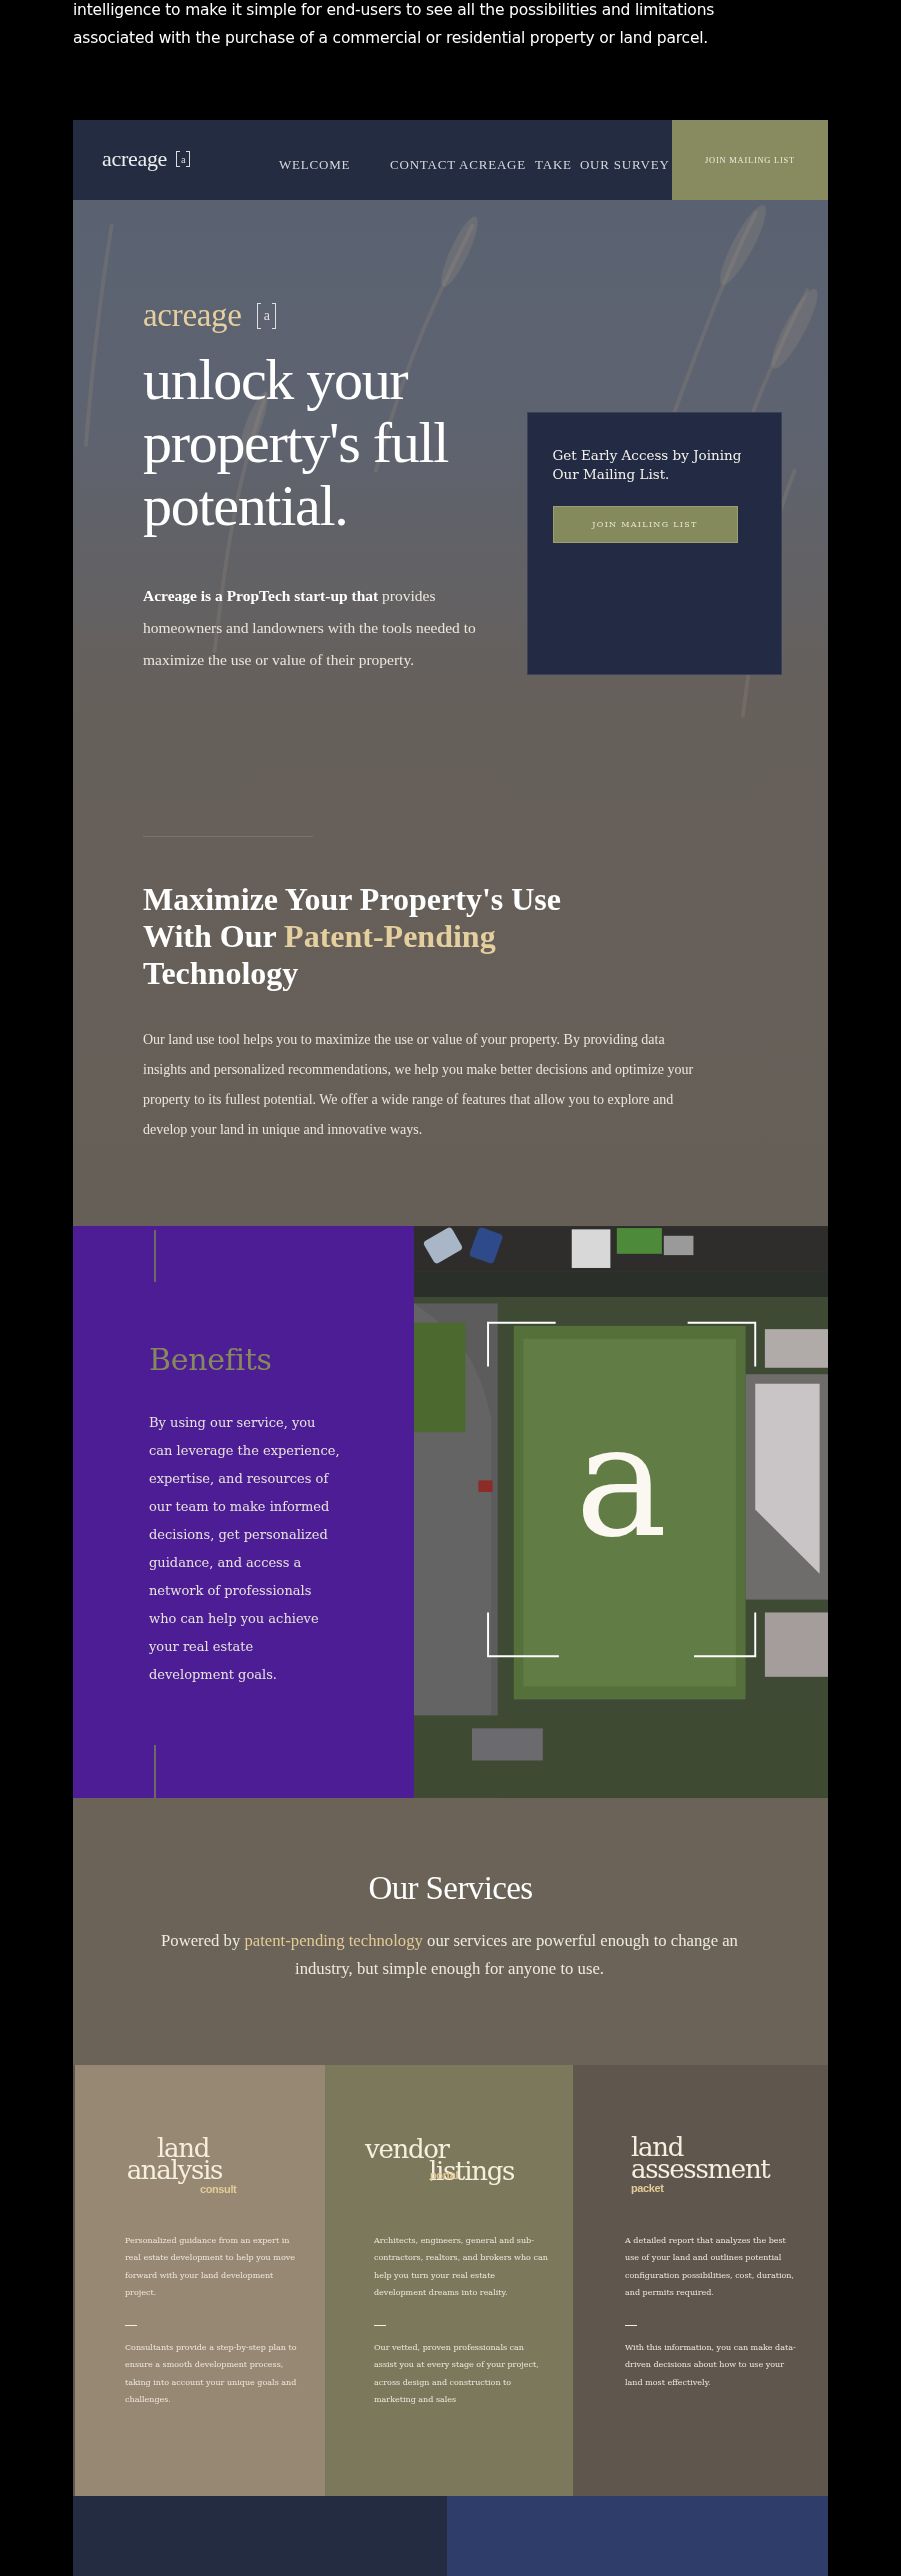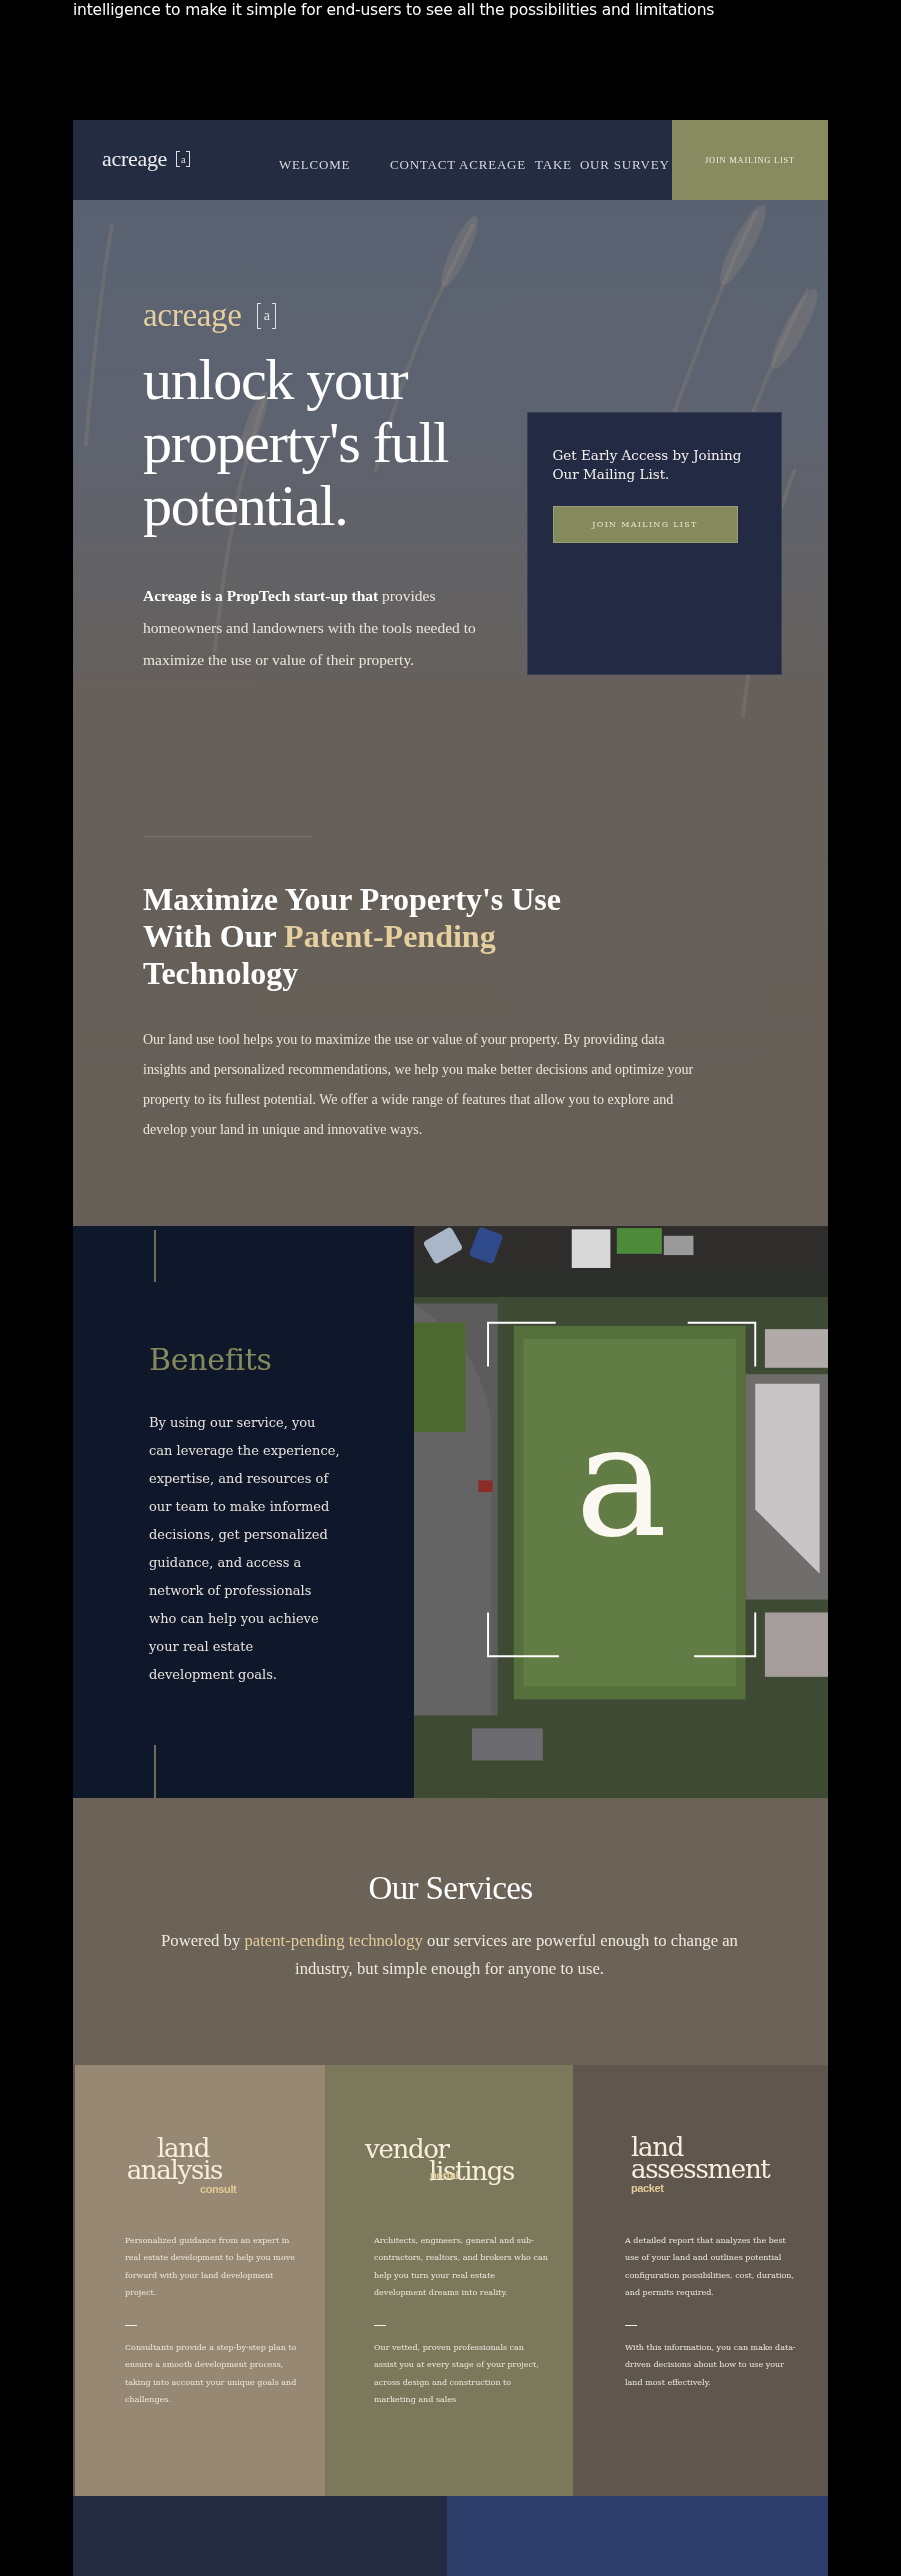"associated with the purchase of" div { html: none -> <div>associated with the purchase of a commercial or residential property or land parcel.</div> }
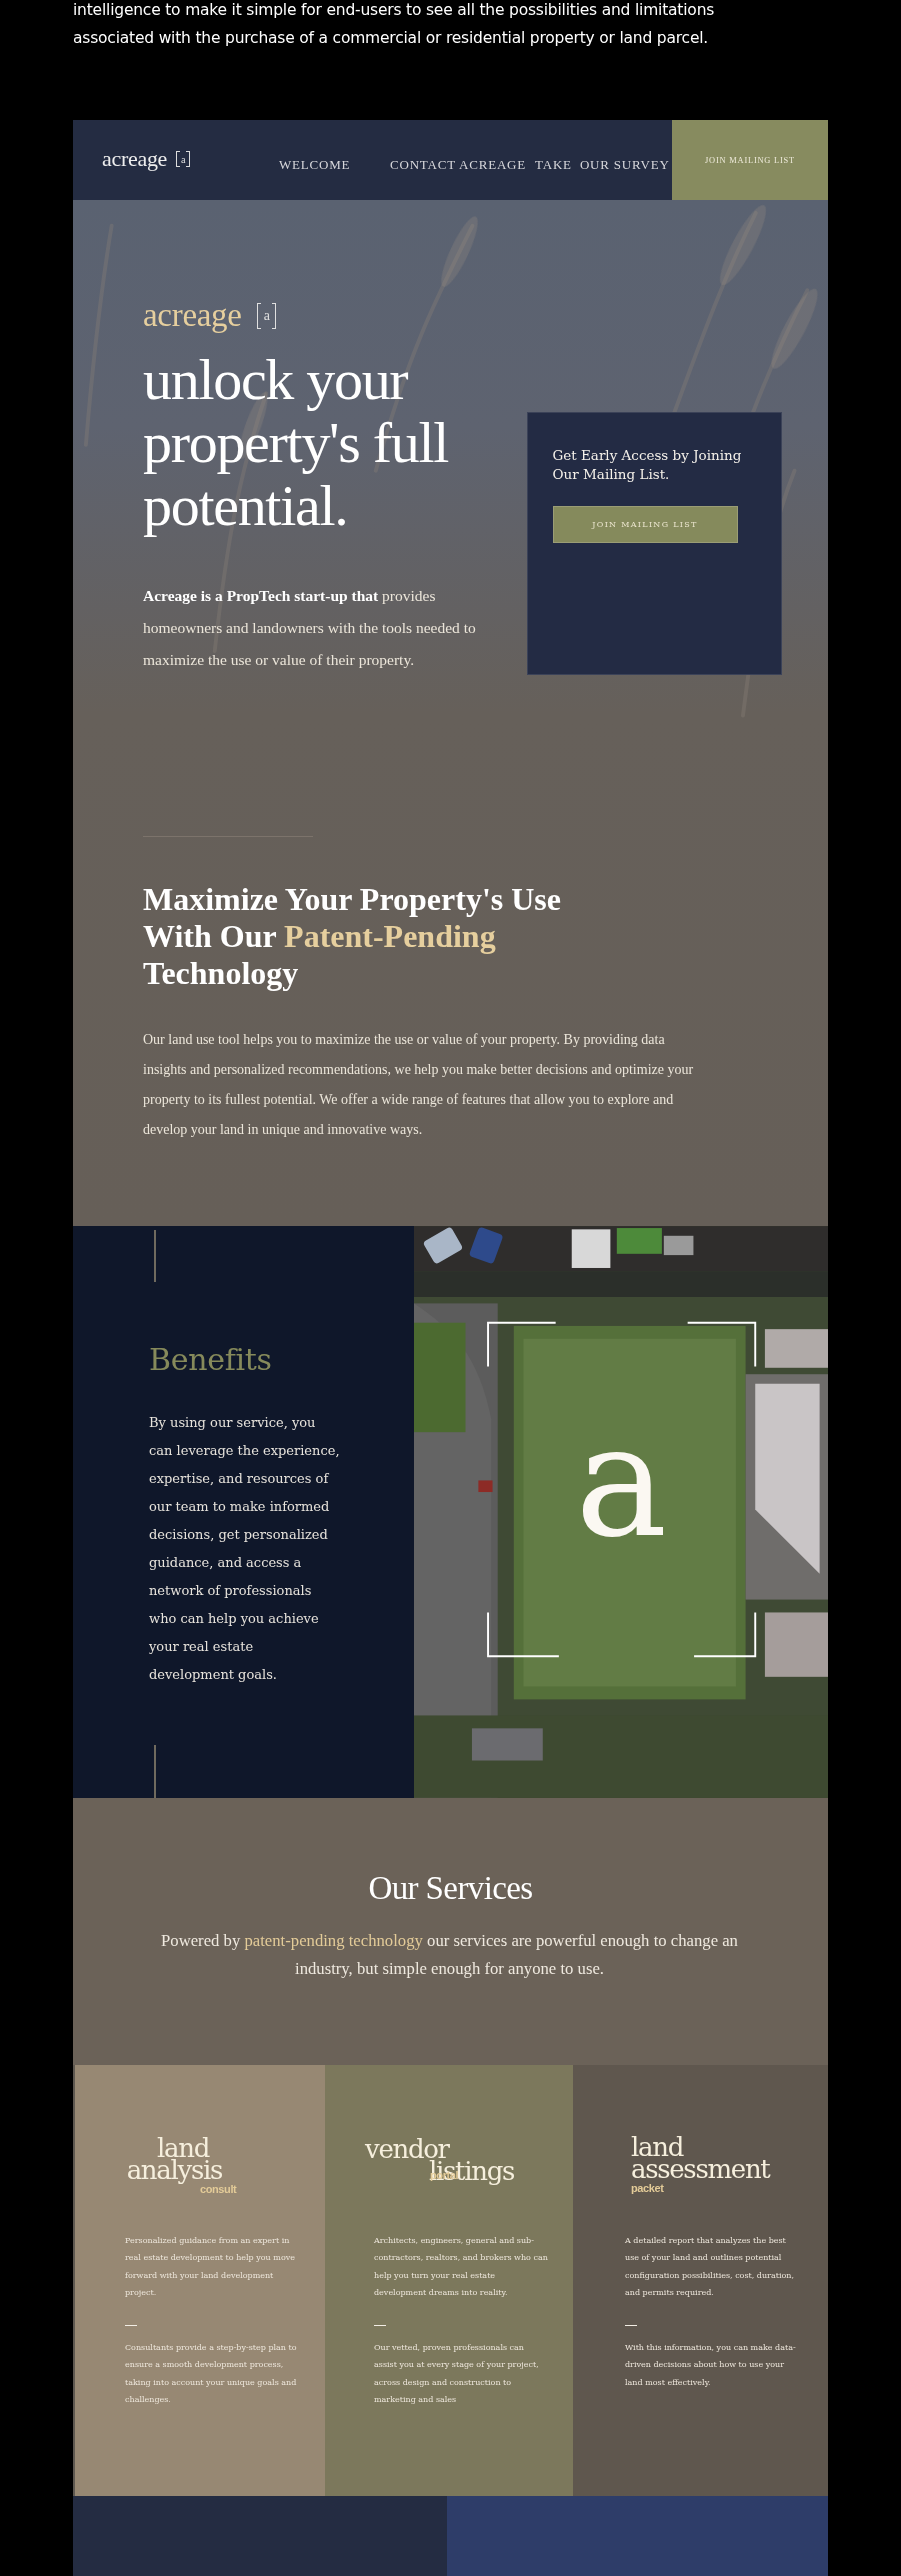"Benefits" .benefits .left { background: #0f172a -> #4c1d95 }
